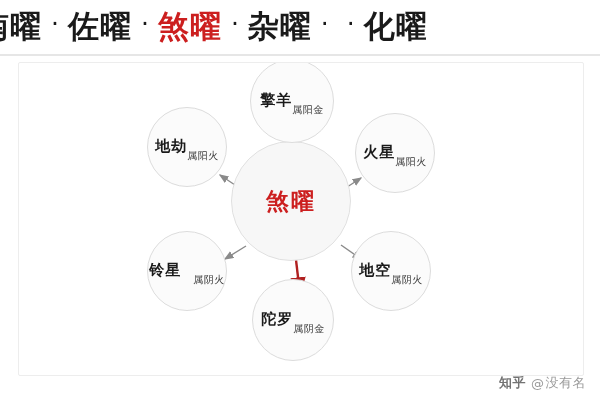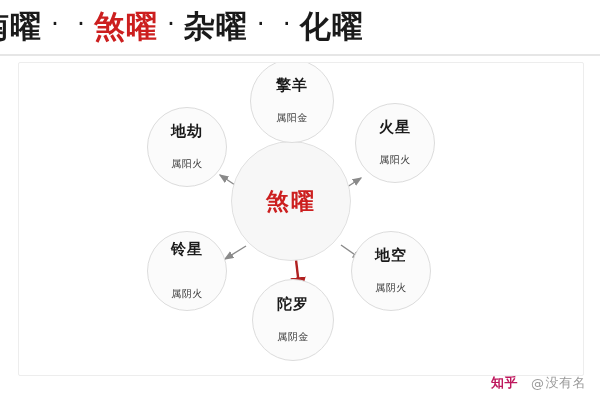"佐曜" span.banner-term { html: none -> <span>佐曜</span> }
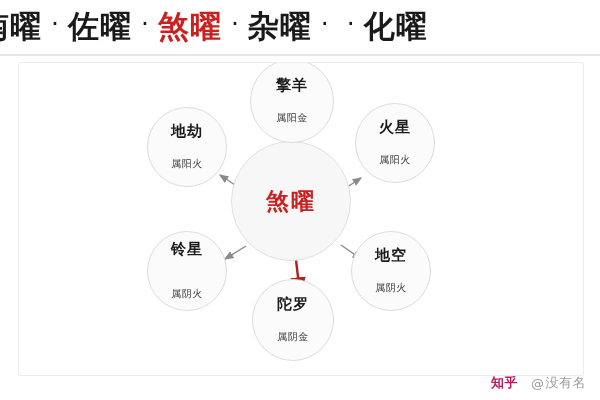"擎羊" .node { flex-direction: column -> row }
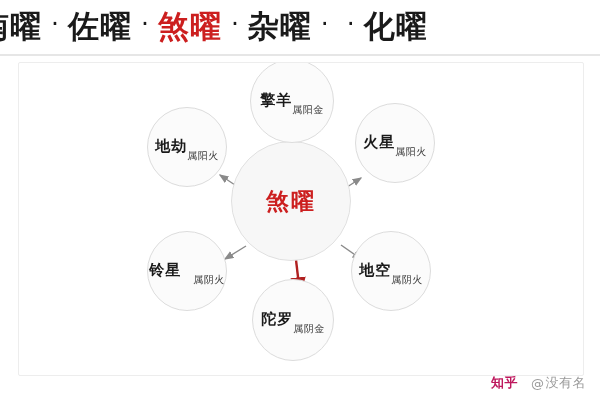"火星" #node-tr { top: 40px -> 50px }
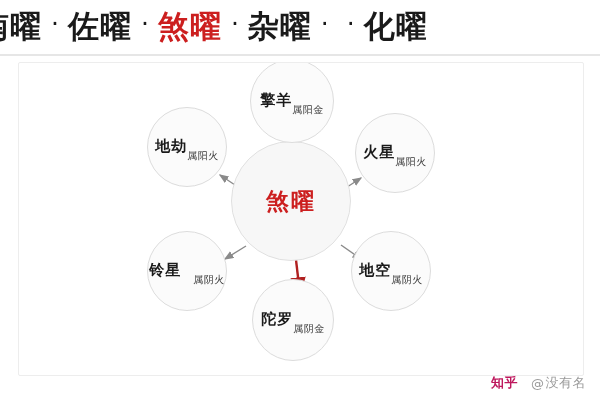"知乎" .watermark .zhihu { color: #be185d -> #737373; margin-right: 13px -> 5px }
